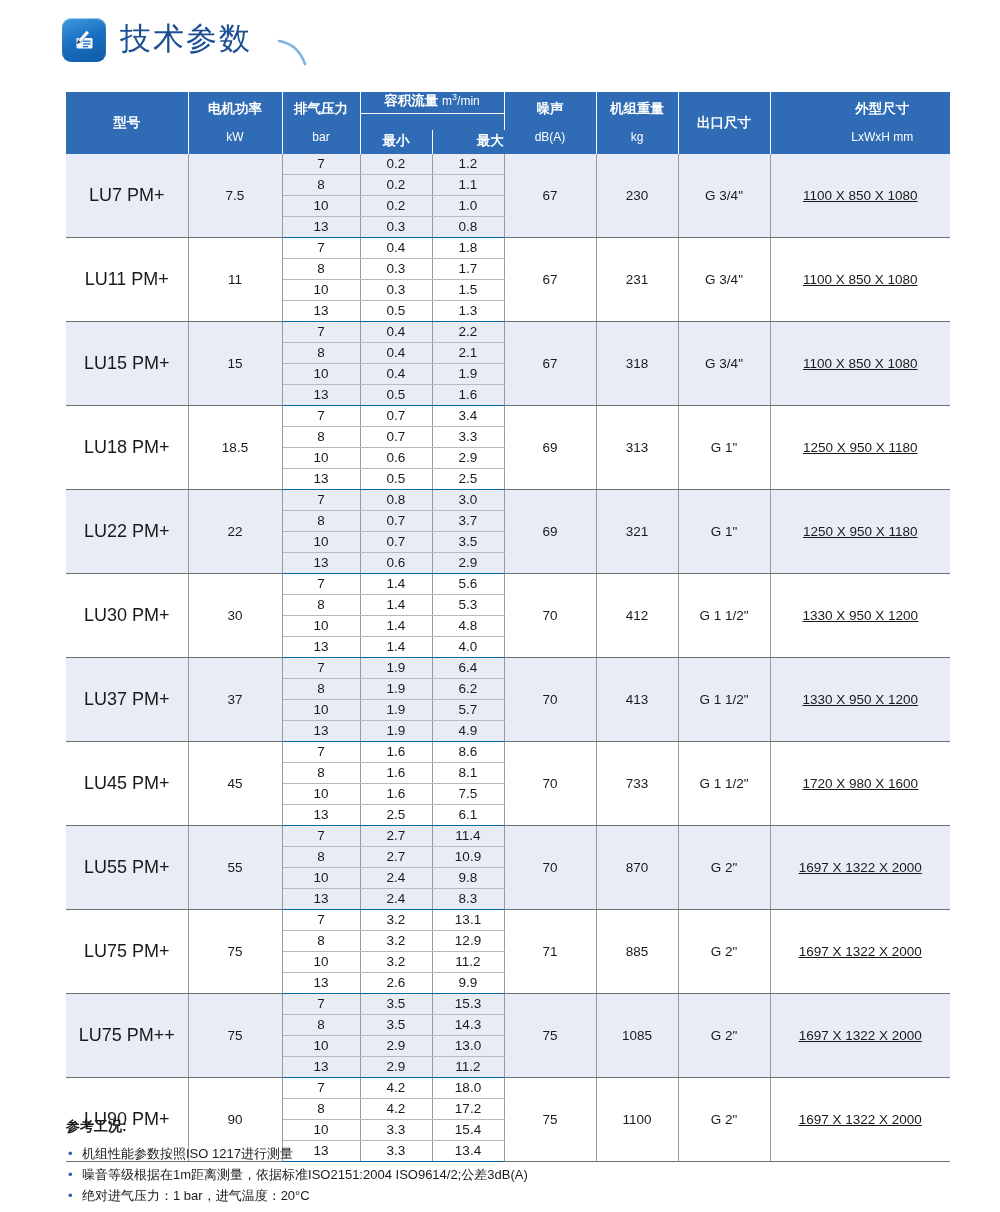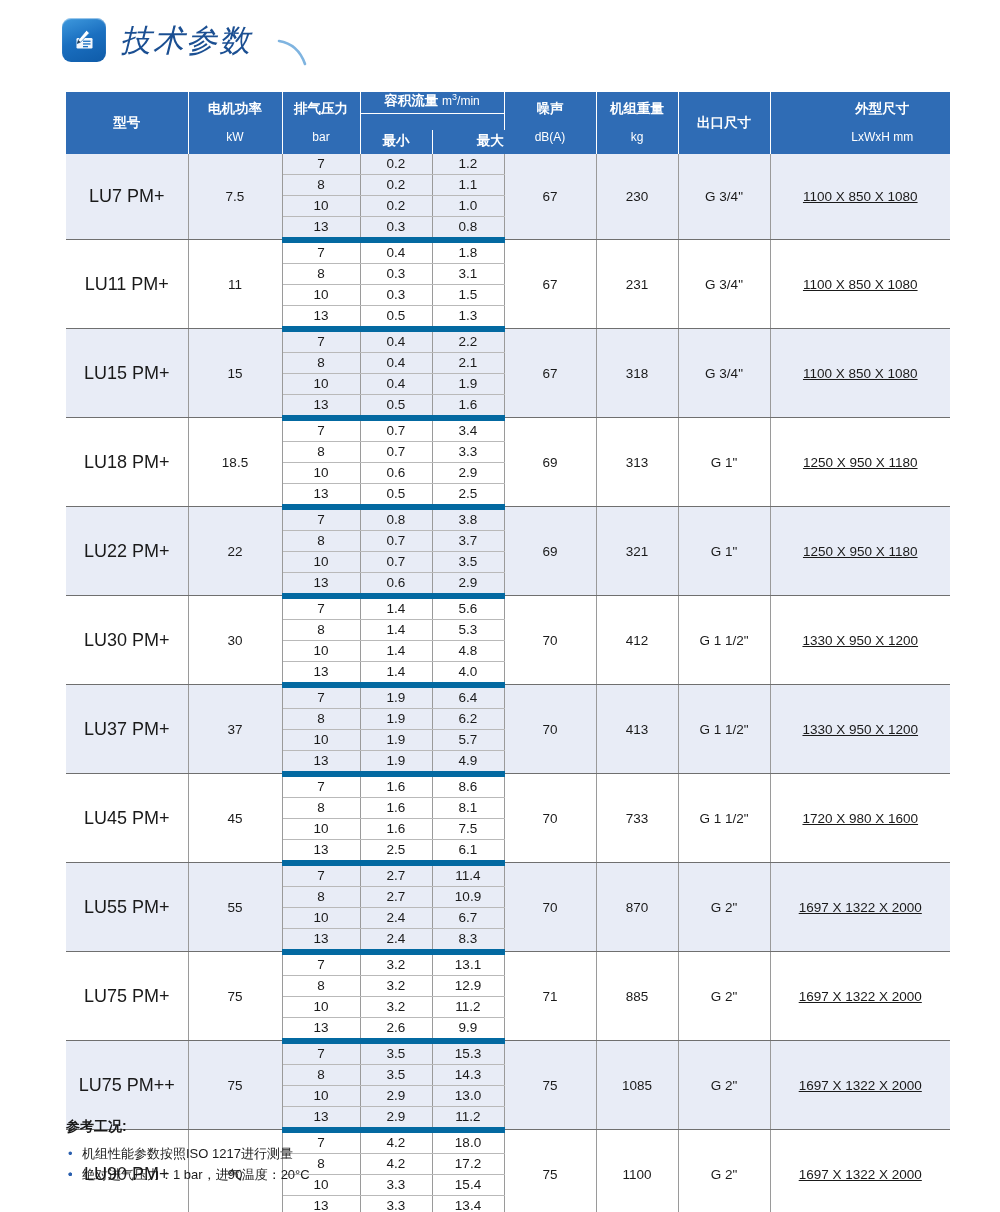"技术参数" .title-bar { align-items: flex-end -> flex-start; font-style: italic -> none }
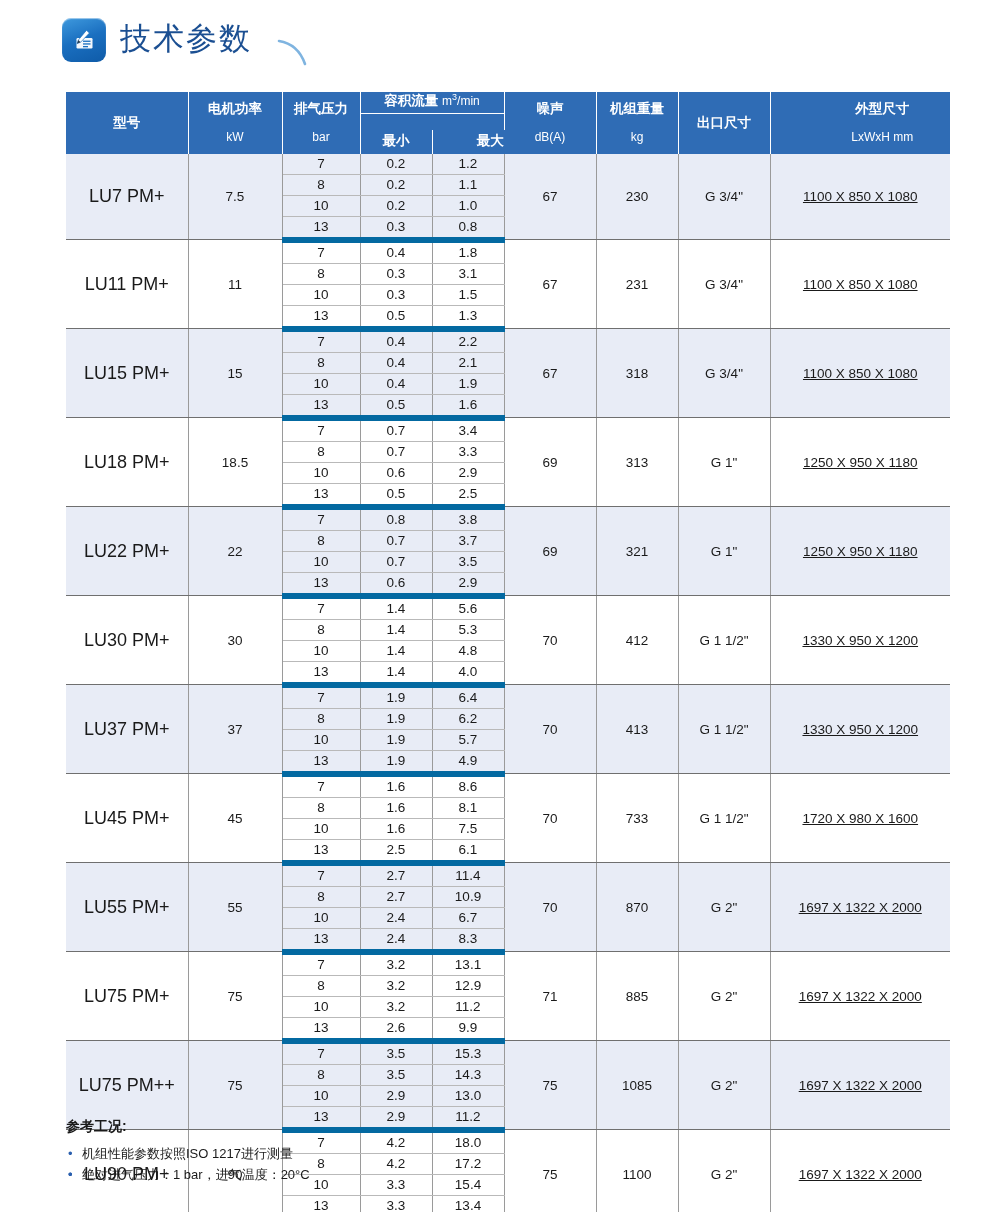"13" tbody tr.grp-end td.sub { border-bottom: 6px solid #0369a1 -> 1px solid #0369a1 }
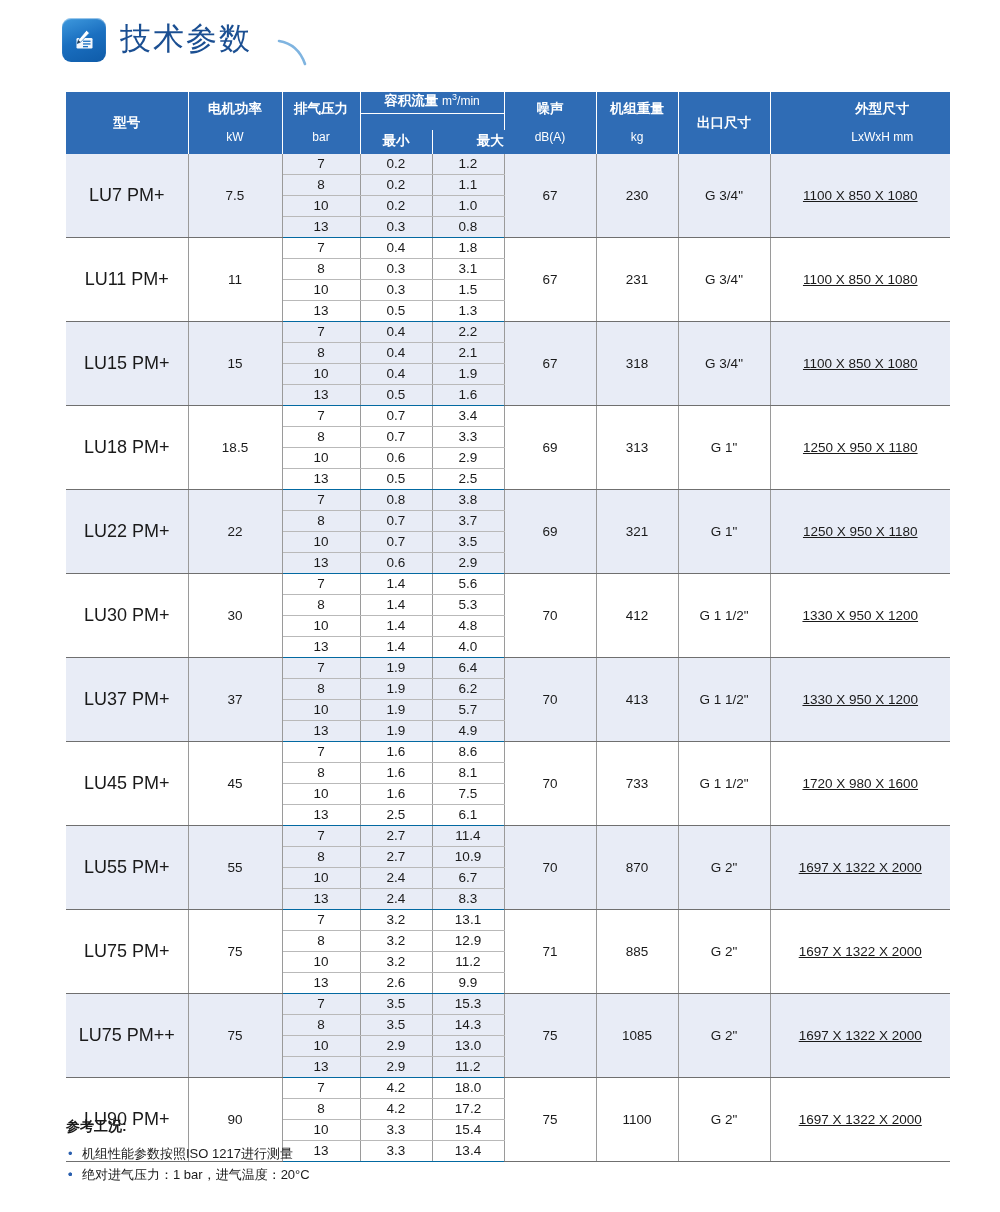"3.1" td.sub { text: 3.1 -> 1.7 }
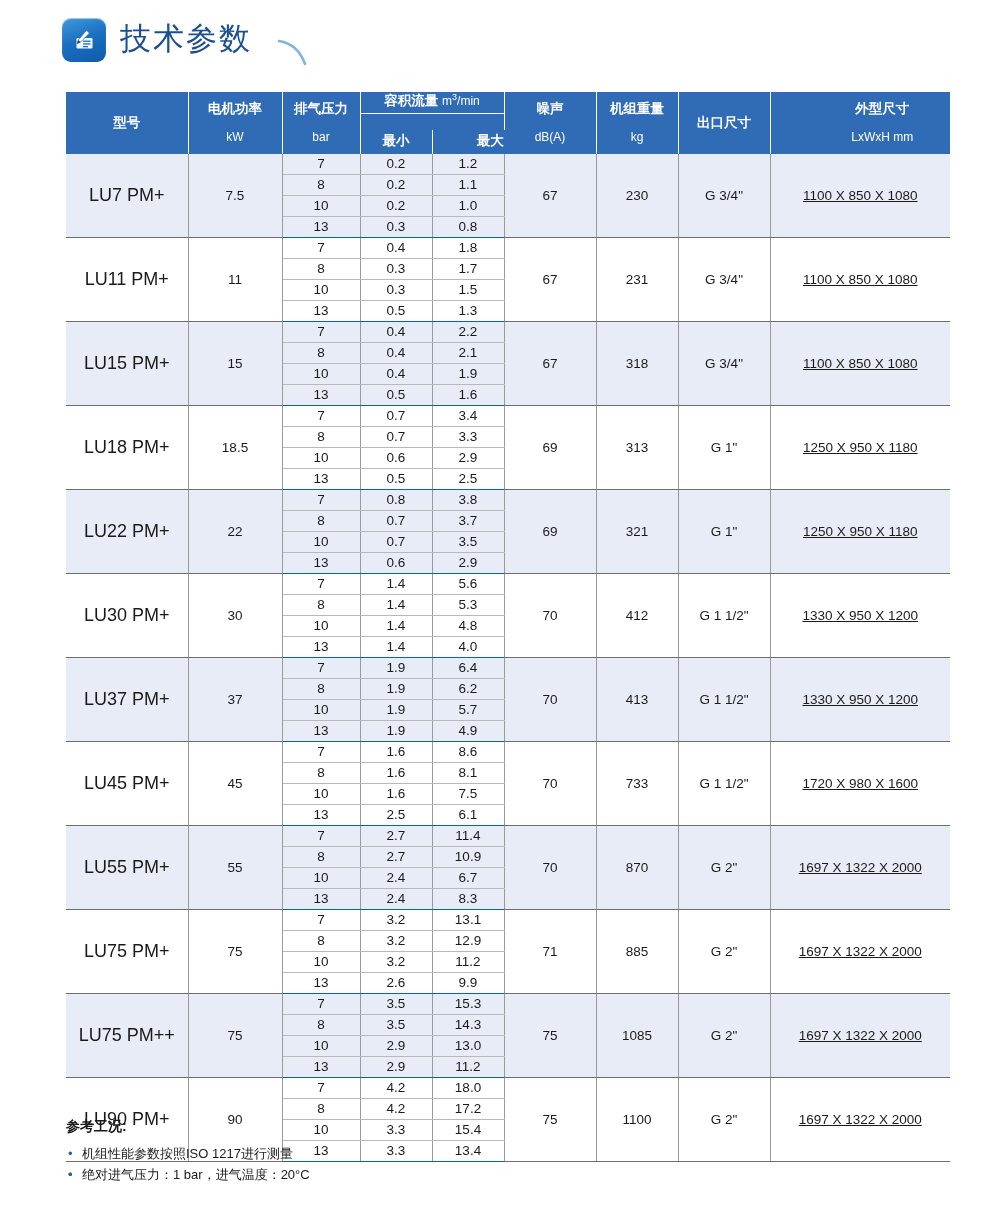"3.8" td.sub { text: 3.8 -> 3.0 }
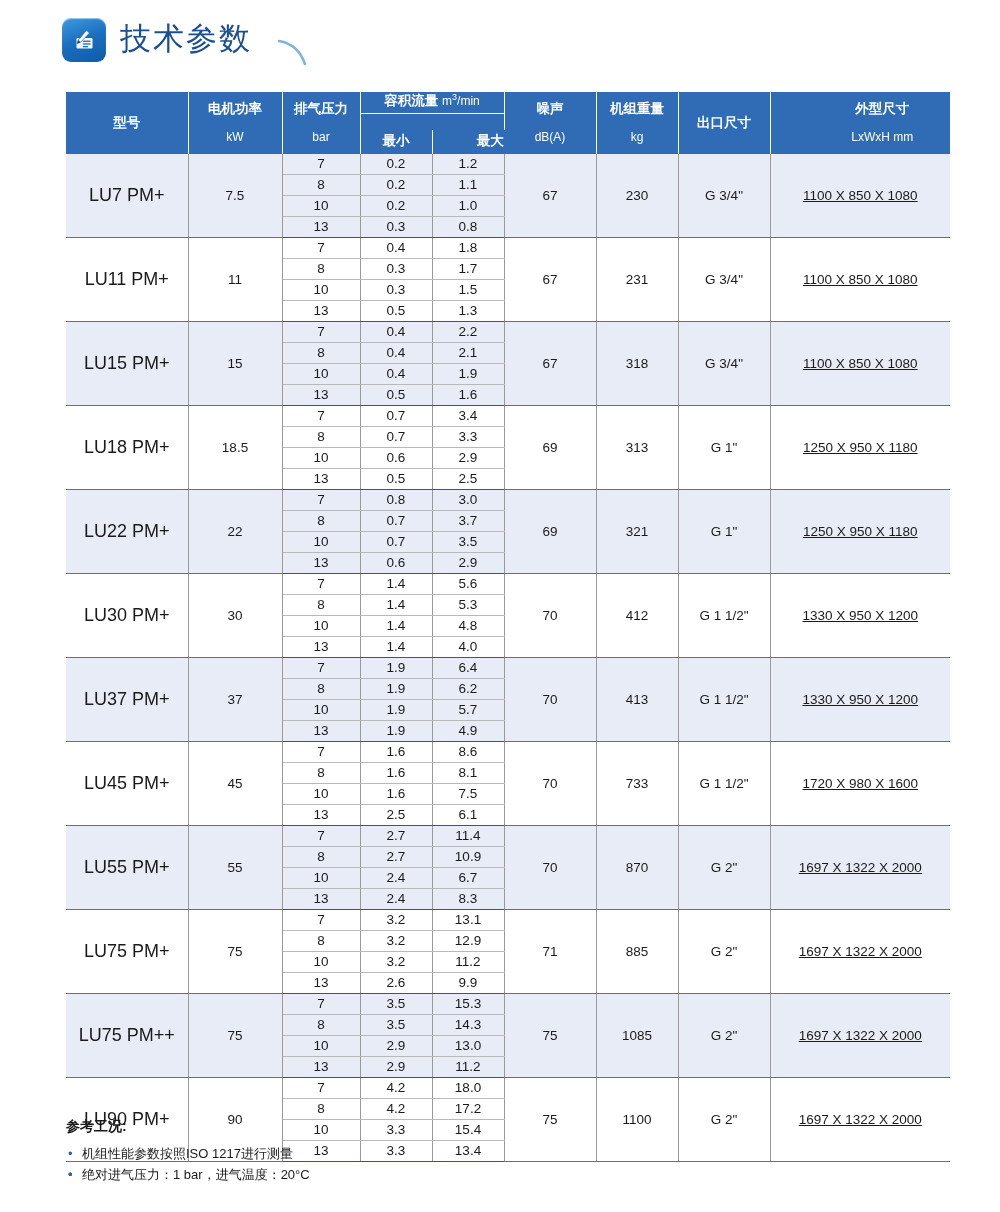"6.7" td.sub { text: 6.7 -> 9.8 }
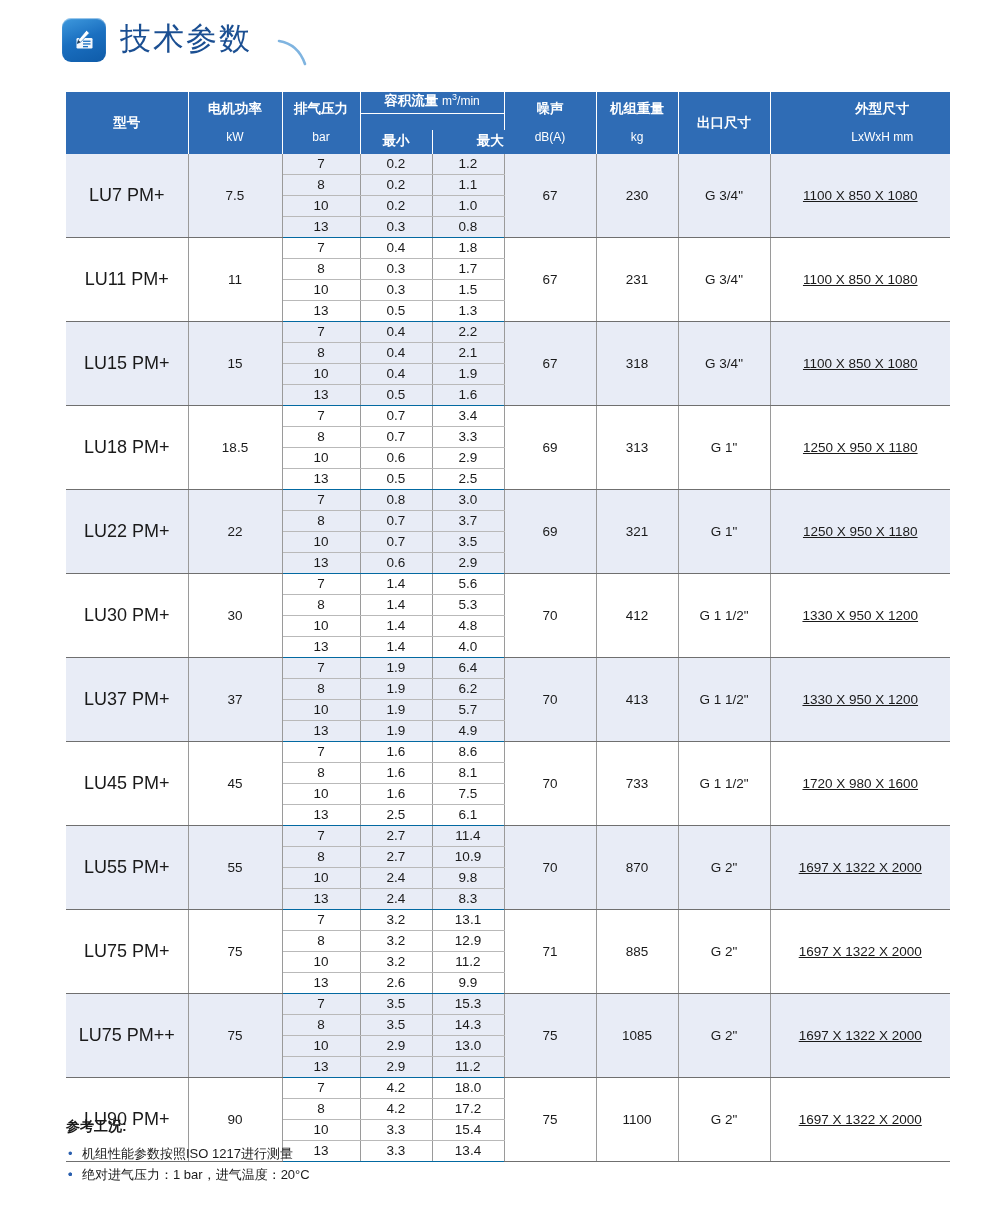"噪音等级根据在1m距离测量，依据标准ISO2151:2004" span { html: none -> <span>噪音等级根据在1m距离测量，依据标准ISO2151:2004 ISO9614/2;公差3dB(A)</span> }
